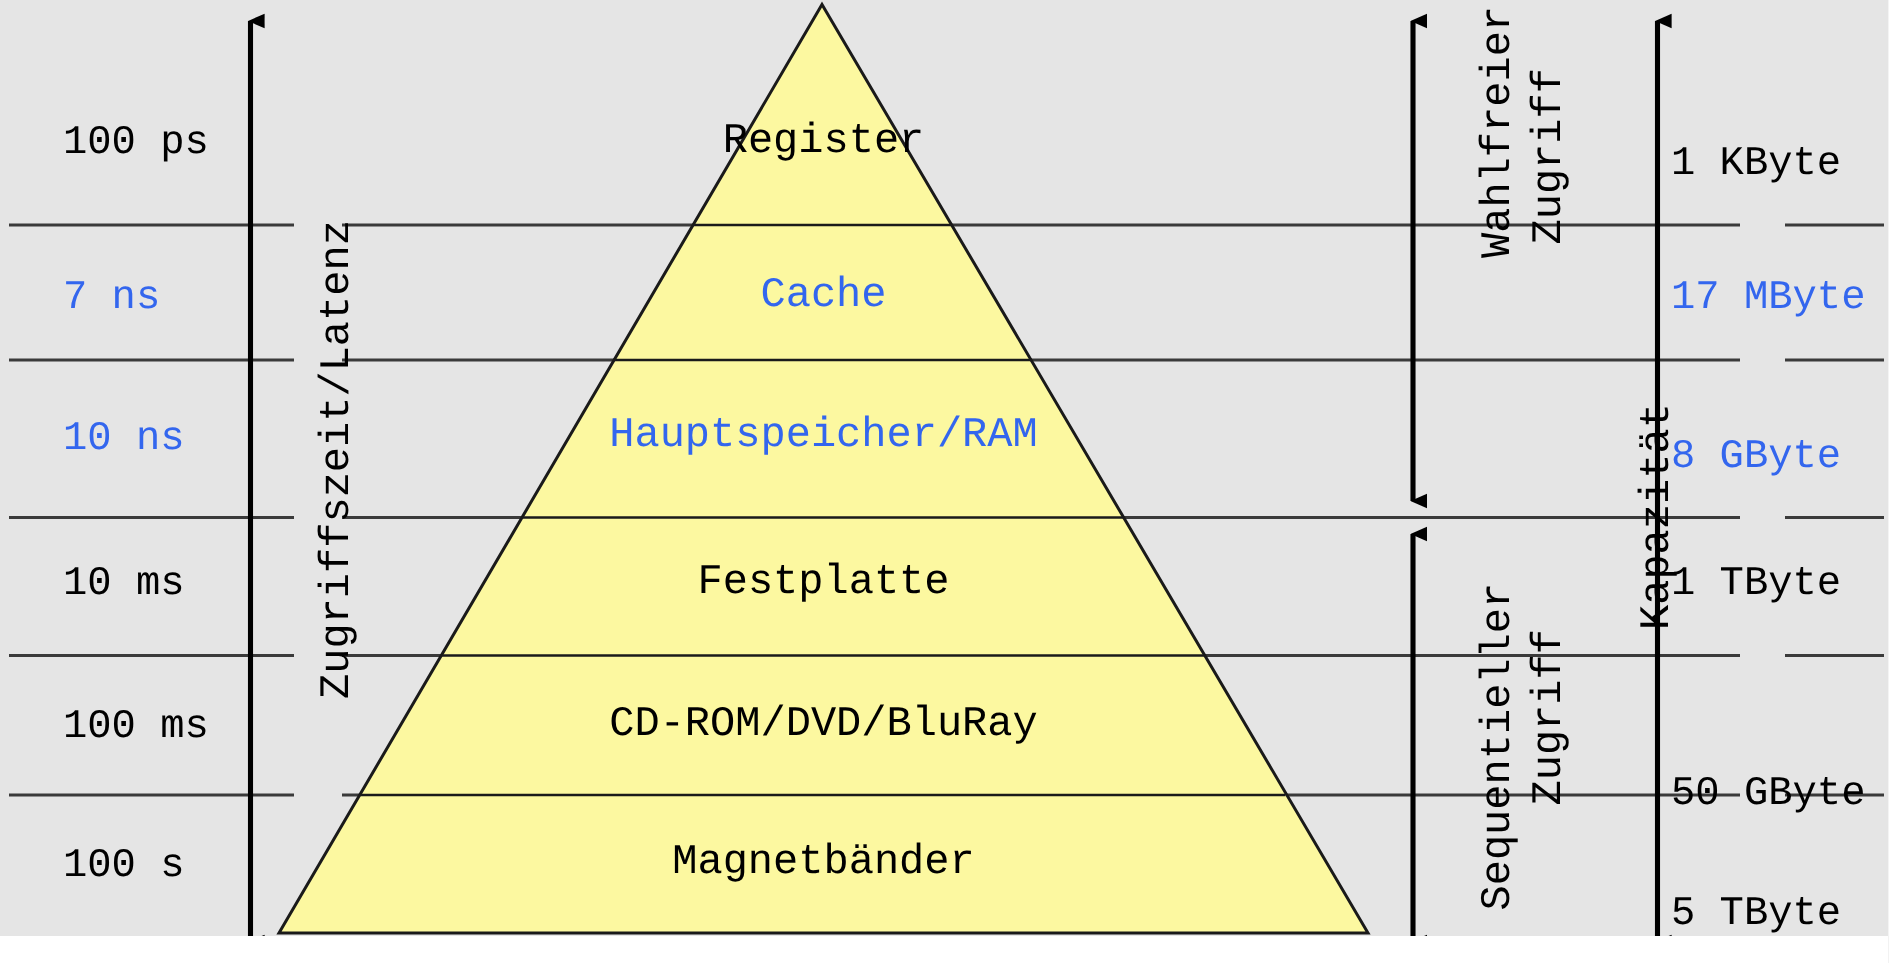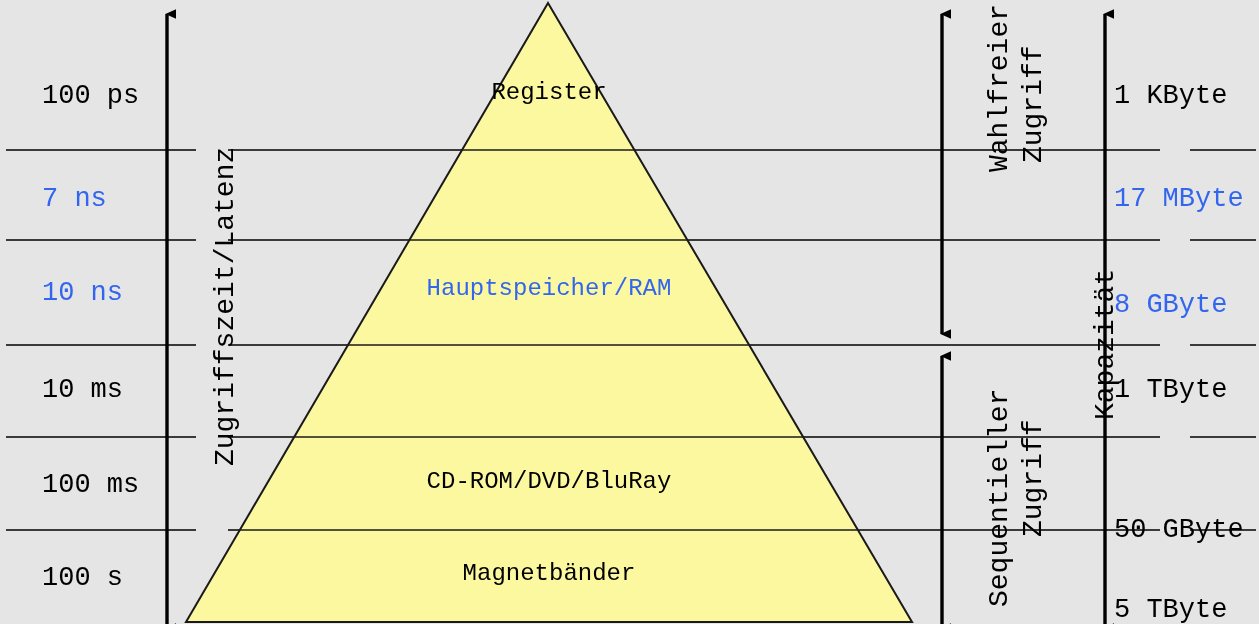"Register" .tier-lbl { font-size: 24px -> 28px }
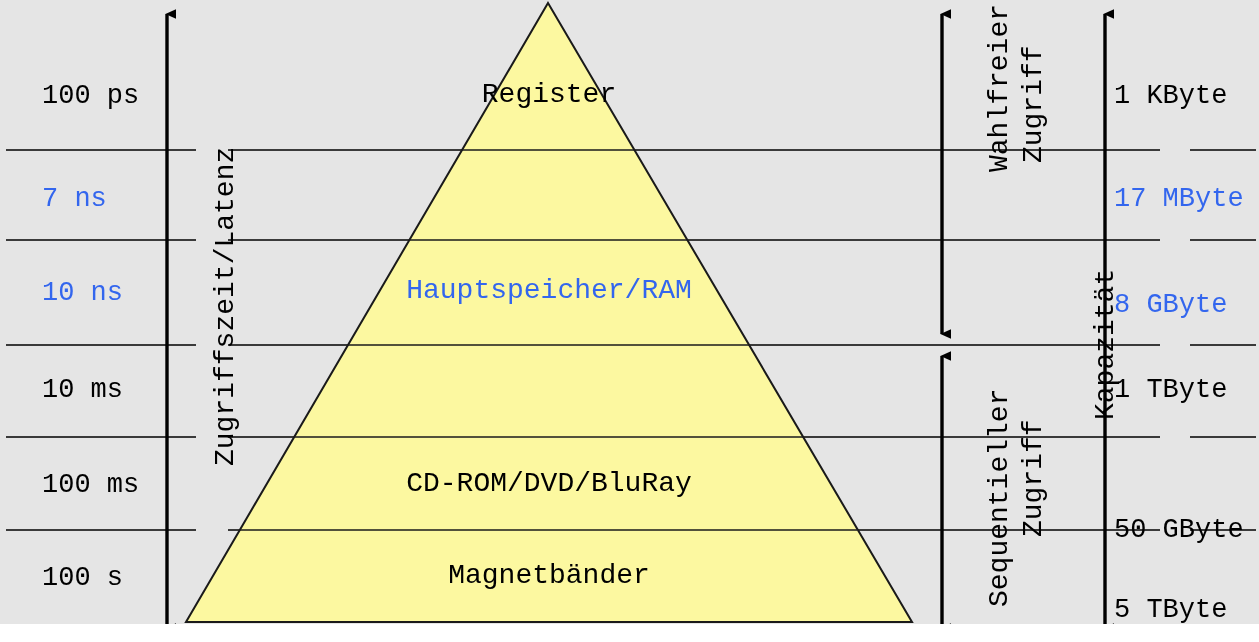"1 KByte" div.lbl { top: 83px -> 97px }
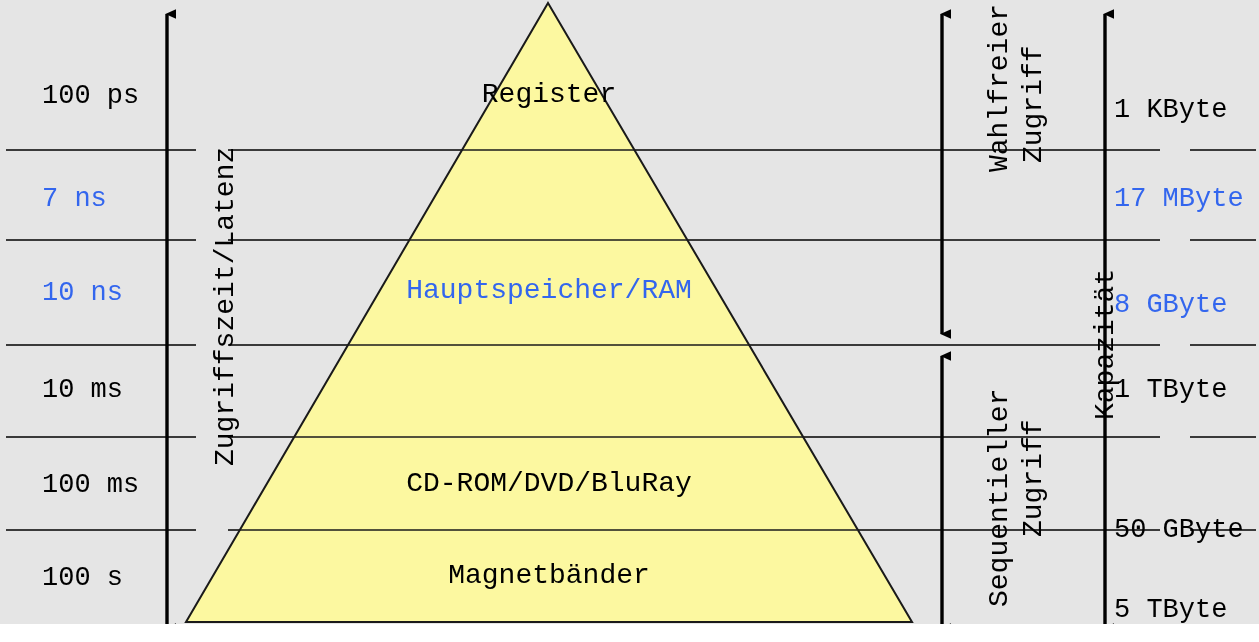"Cache" div.tier-lbl { html: none -> <div>Cache</div> }
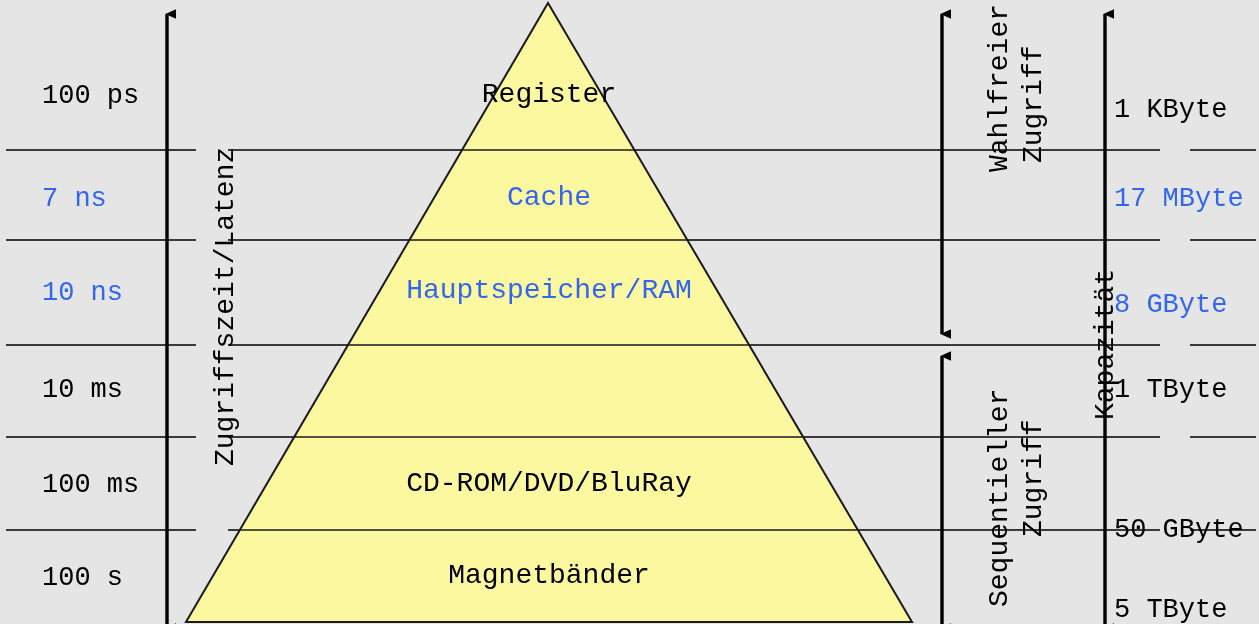"Festplatte" div.tier-lbl { html: none -> <div>Festplatte</div> }
